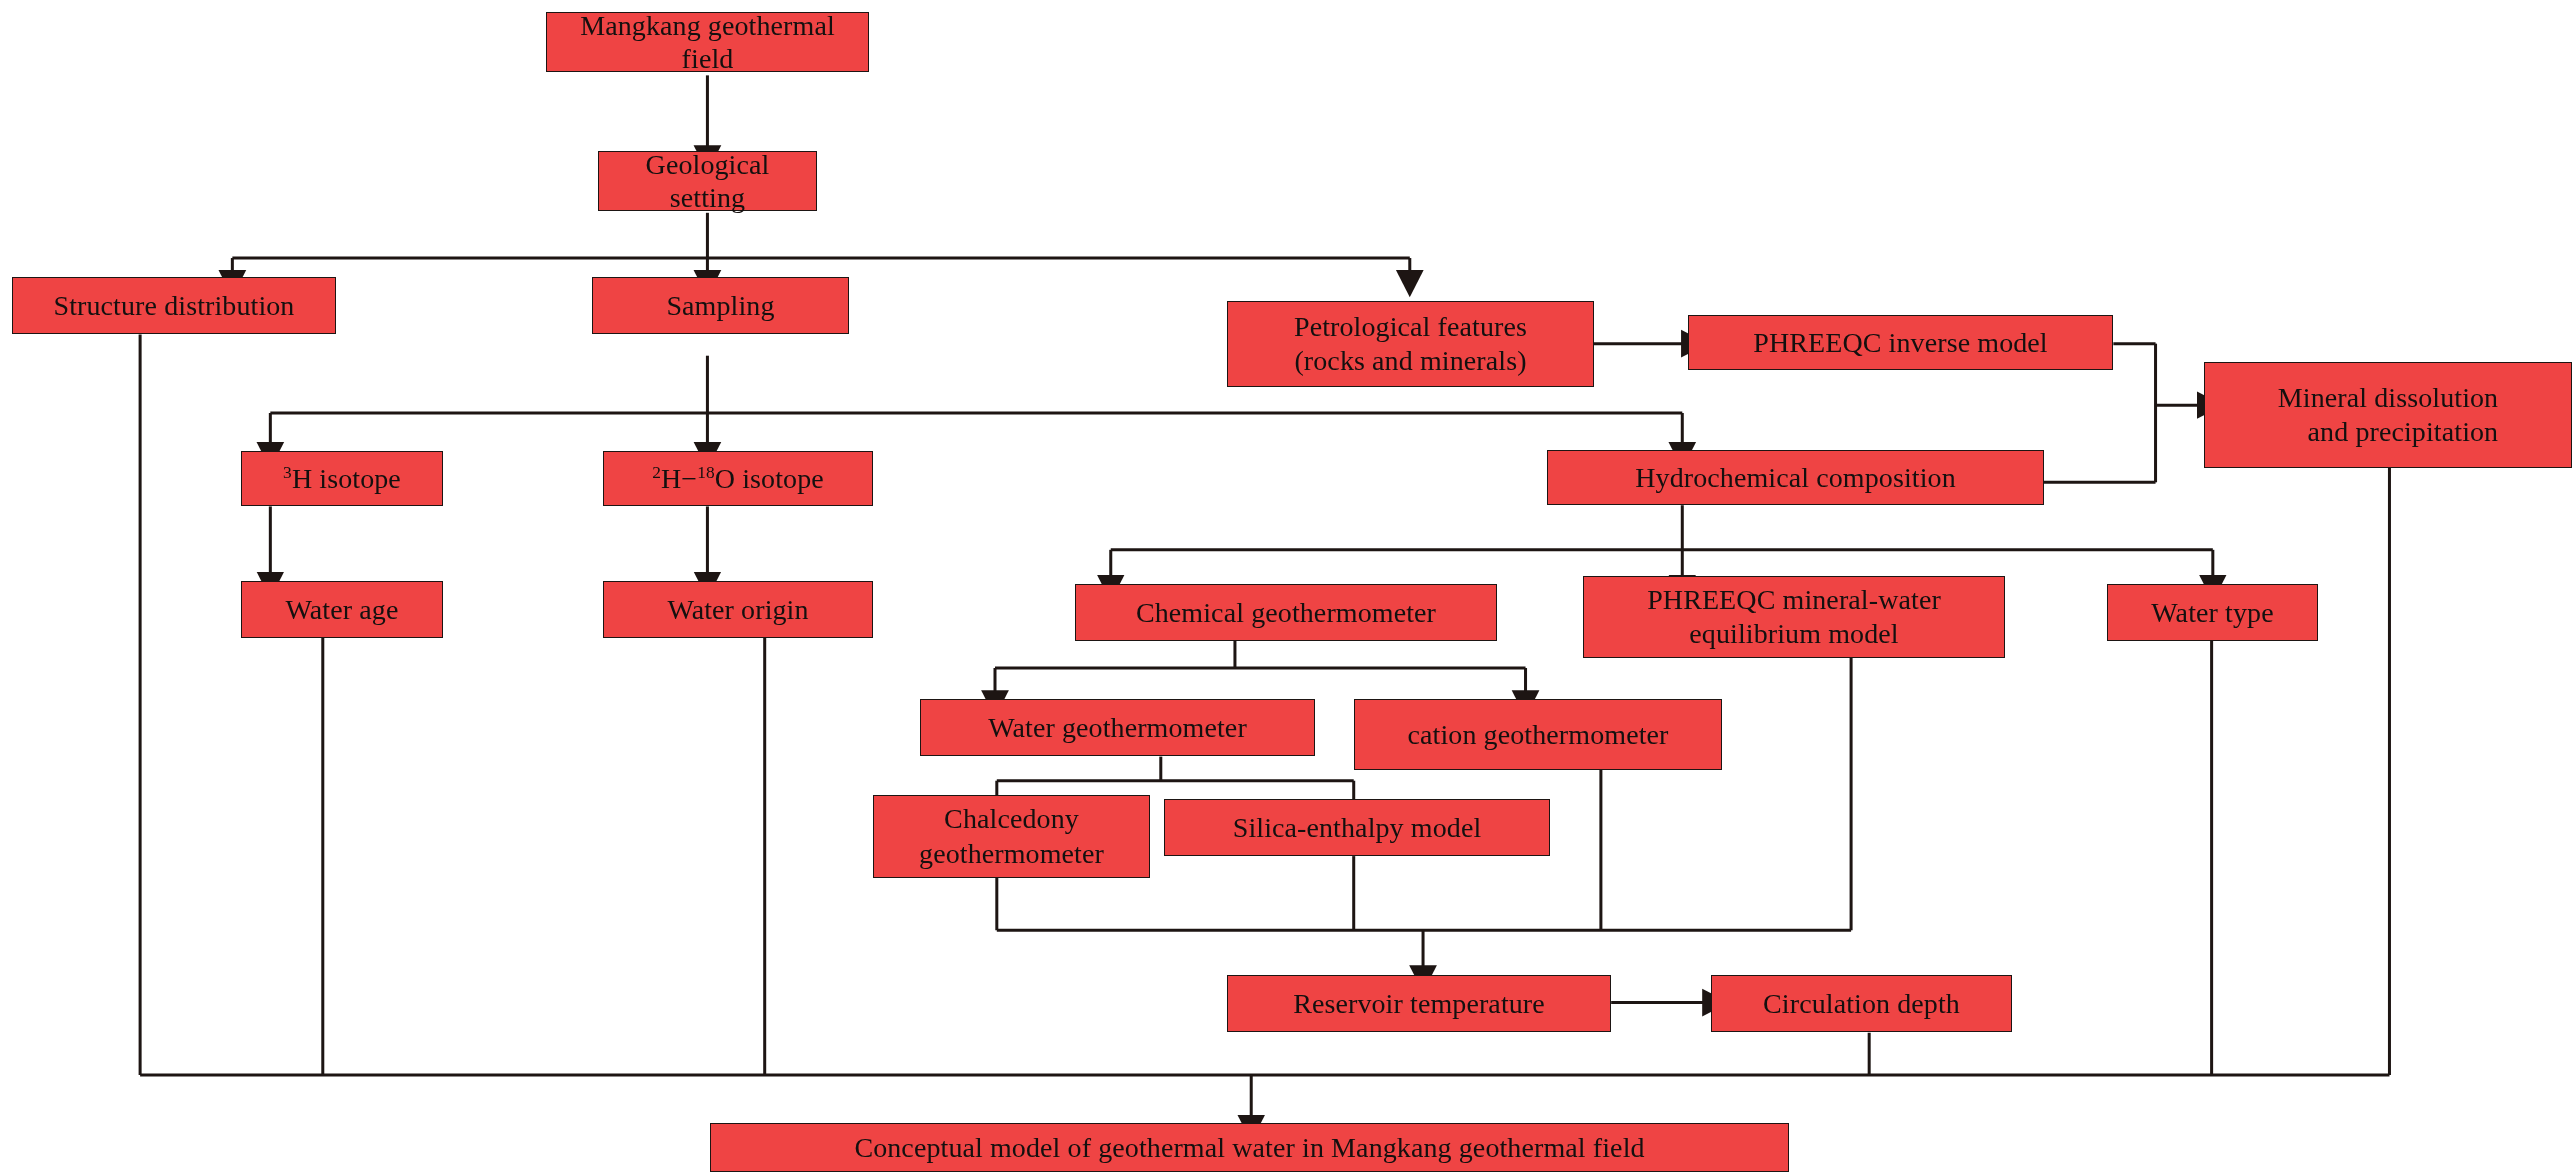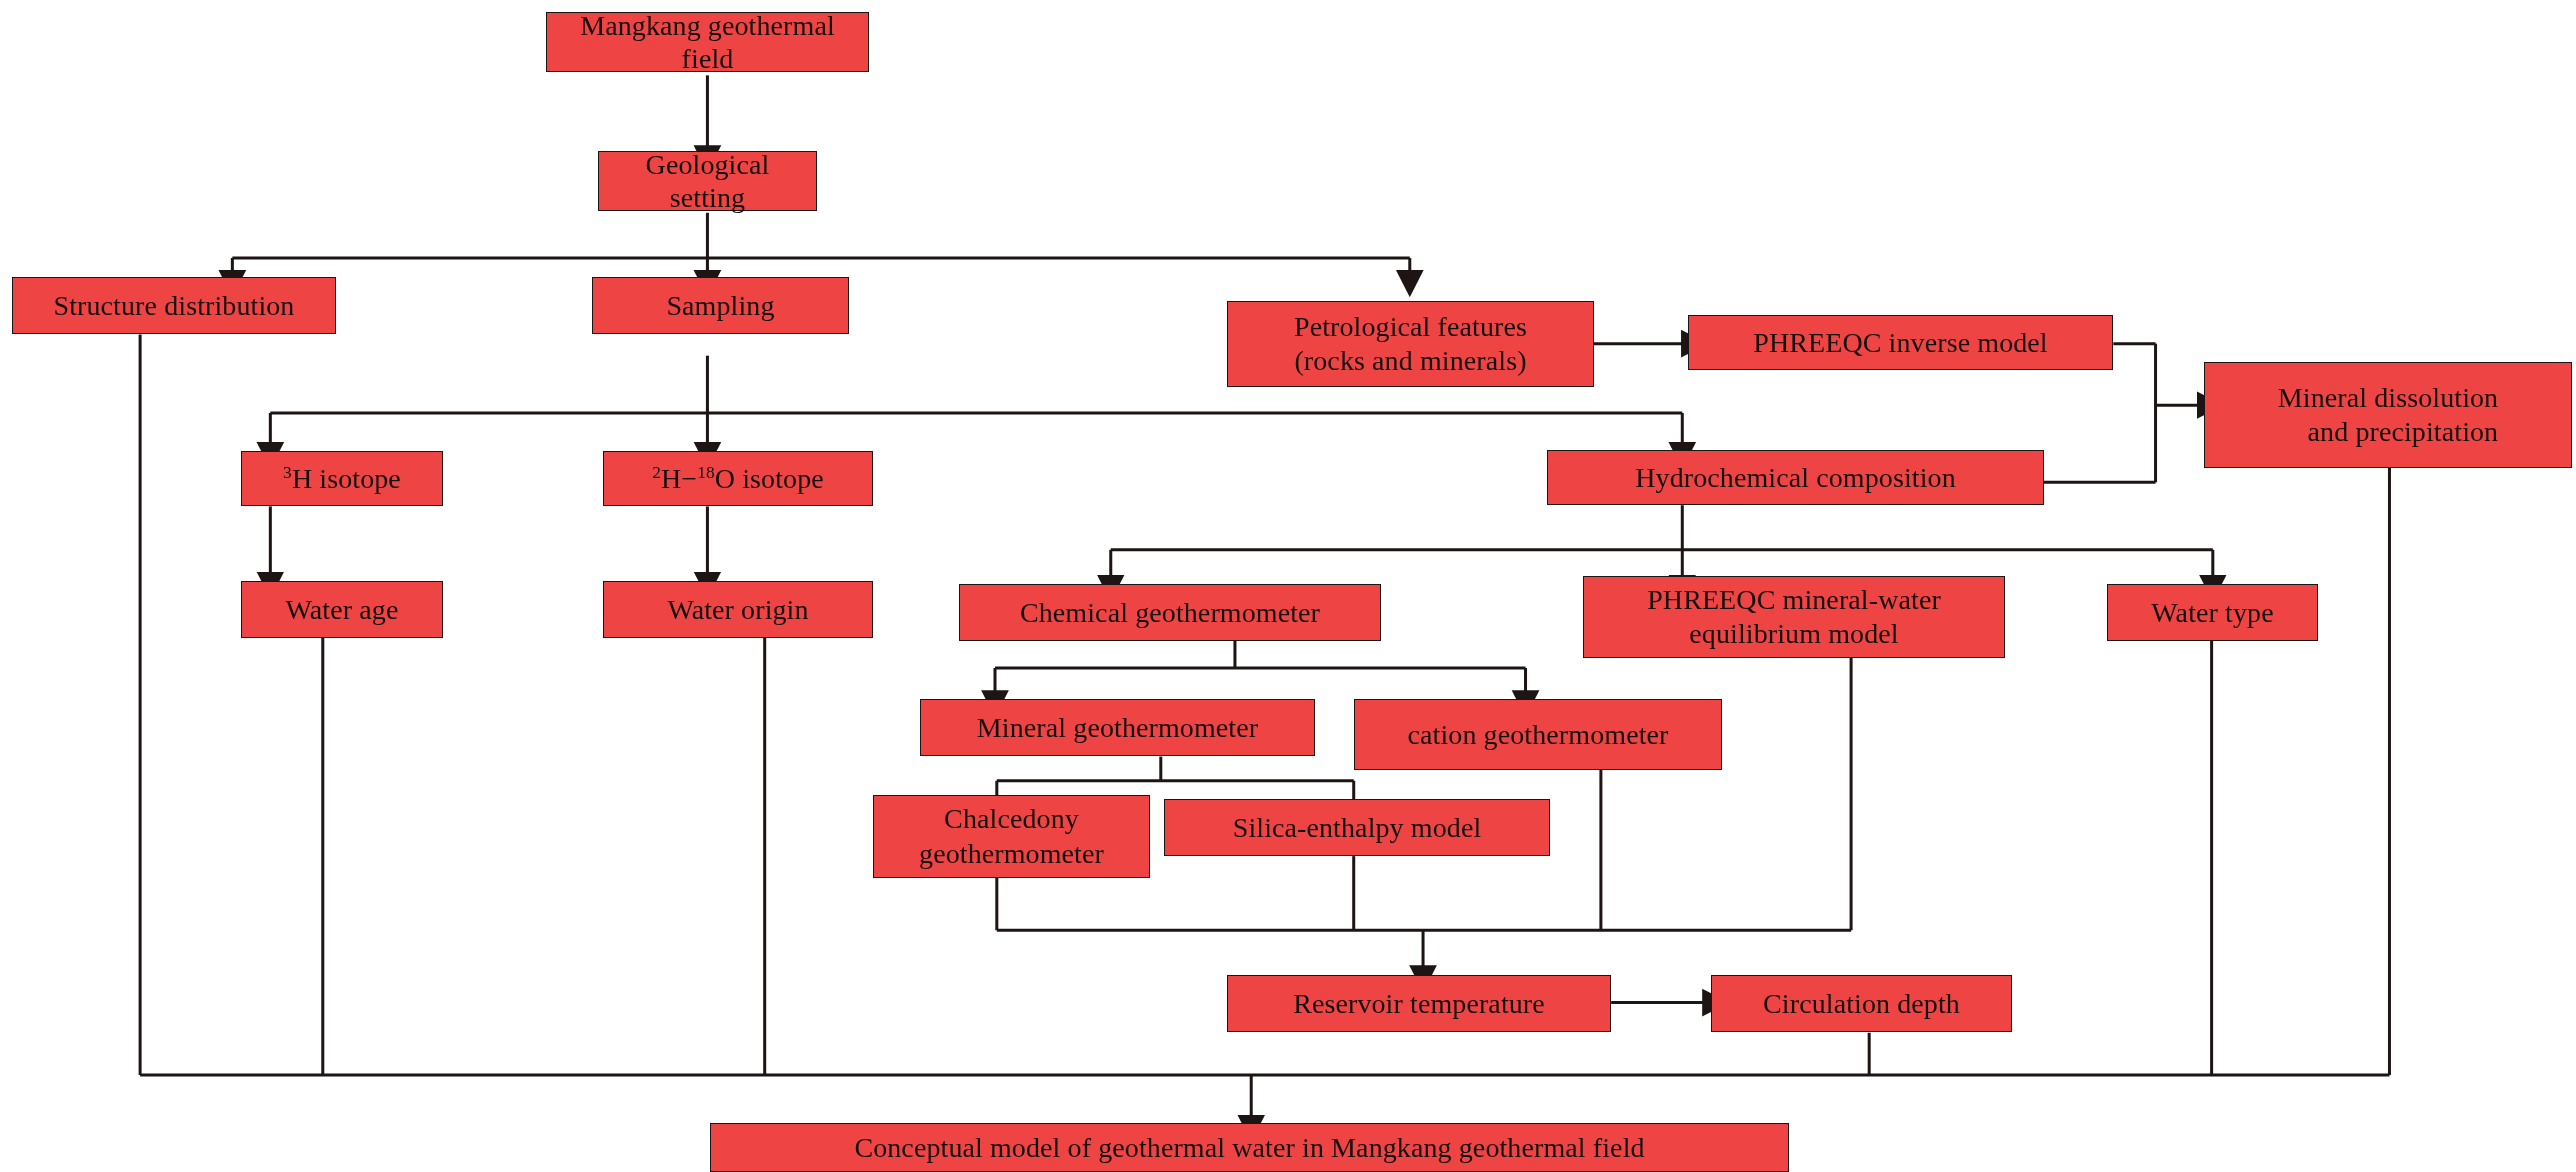"Chemical geothermometer" div.node { left: 959px -> 1075px }
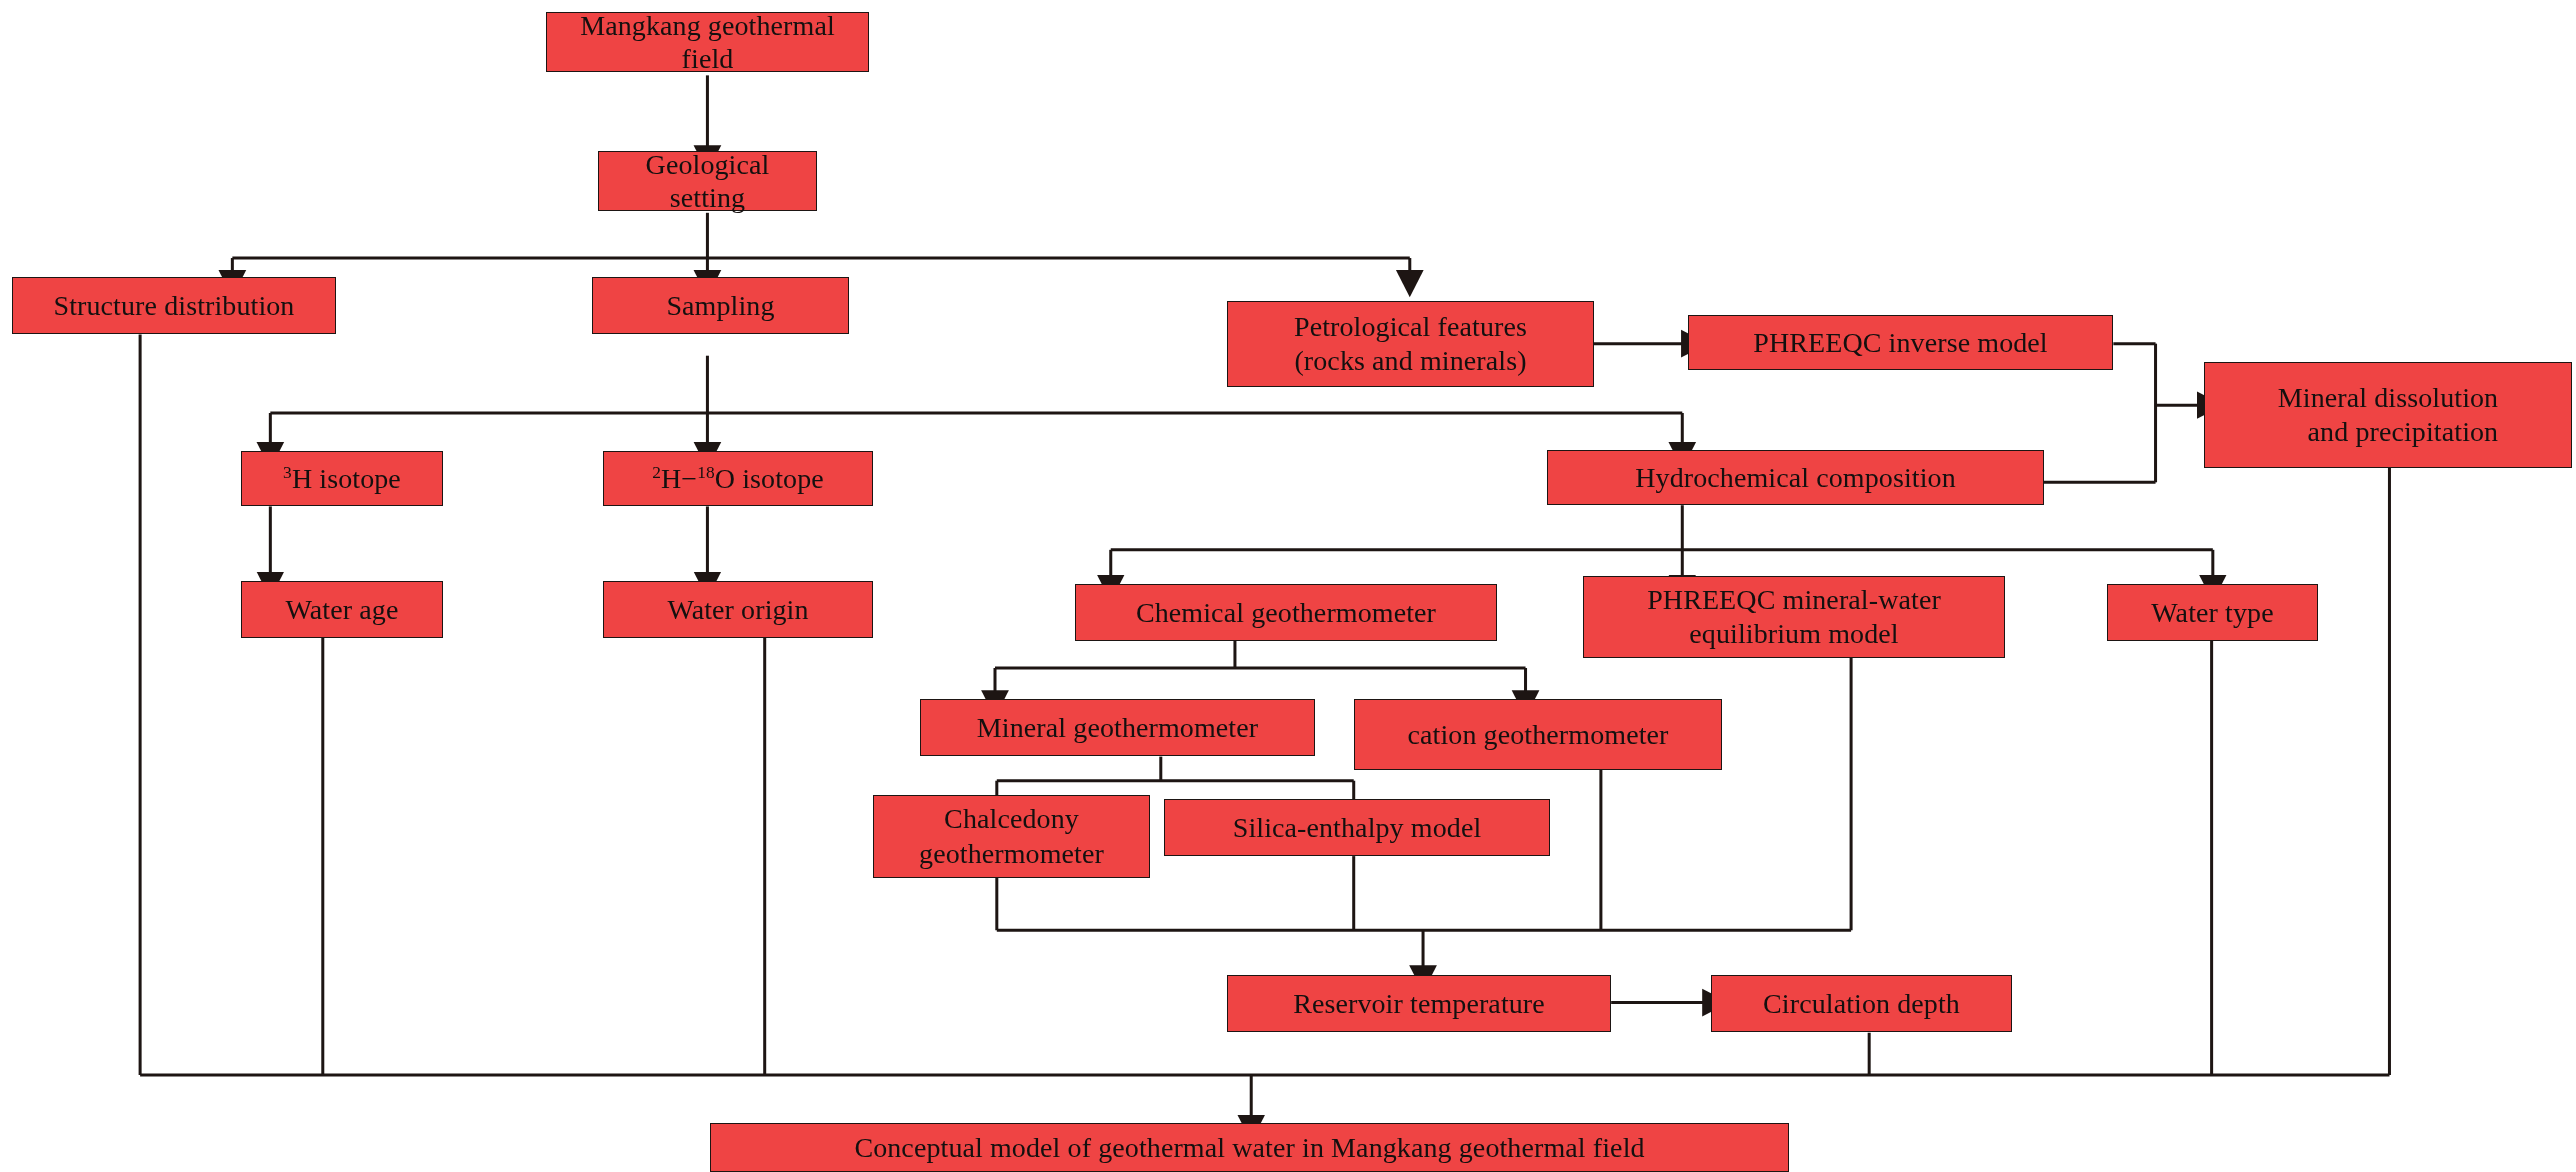"Mineral geothermometer" div.node { text: Mineral -> Water }
